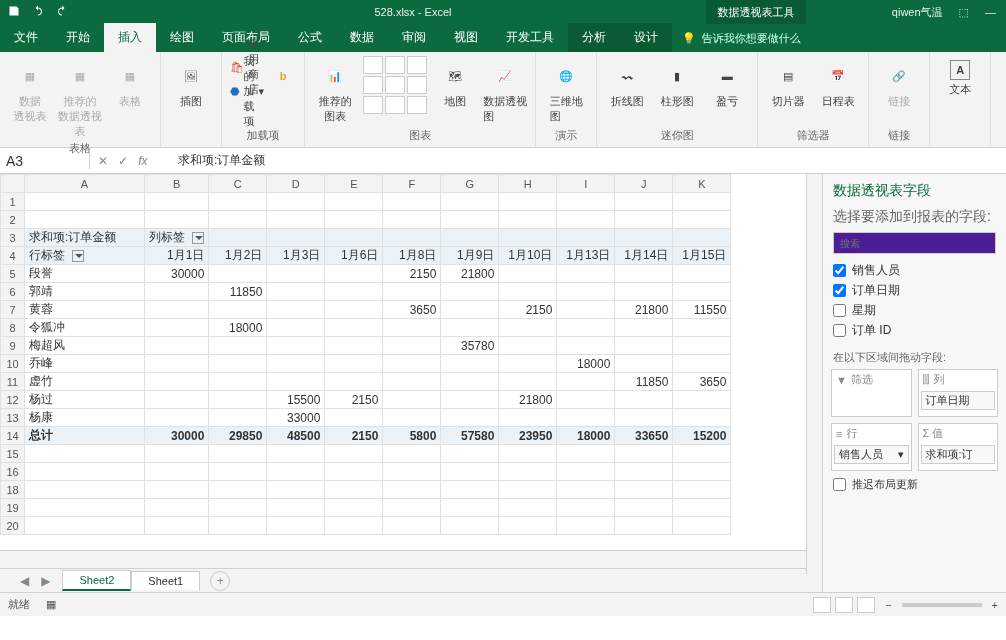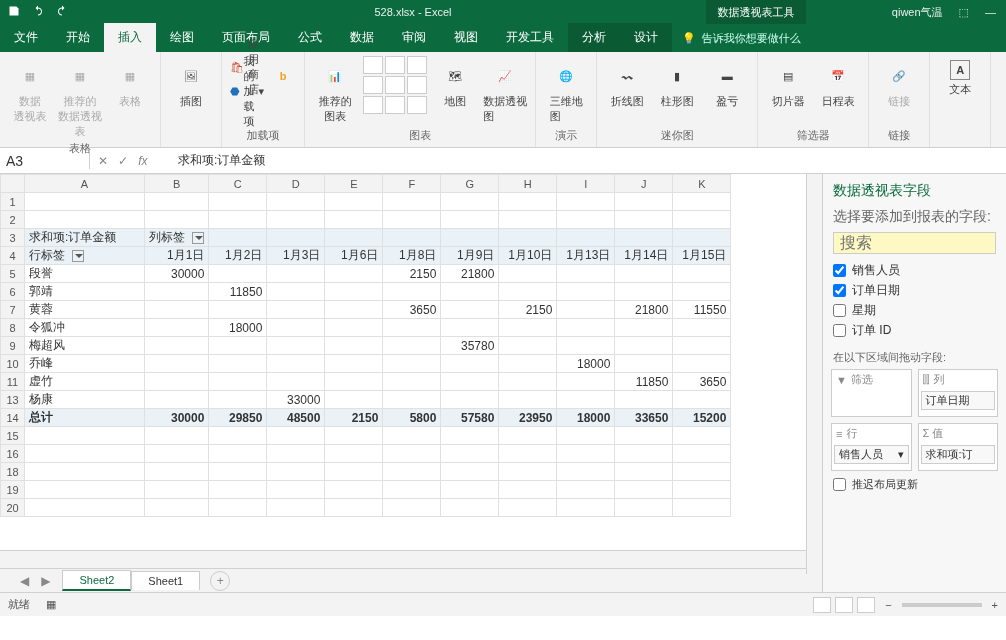"搜索" .fp-search { background: #fef9c3 -> #4c1d95; font-size: 16px -> 10px }
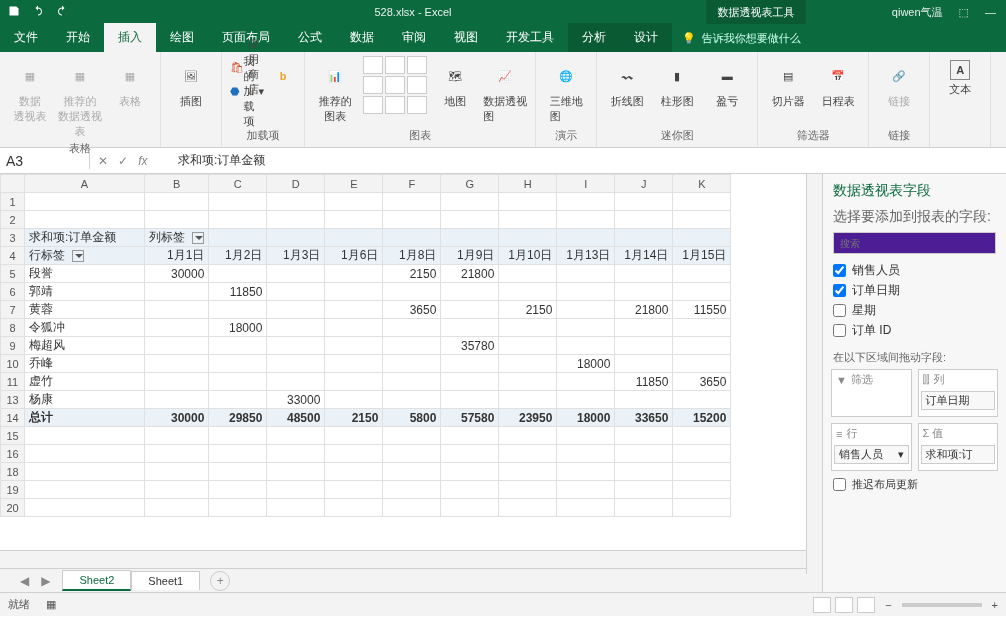"12" tr { html: none -> <tr> <th>12</th> <td>杨过</td> <td></td> <td></td> <td>15500</td> <td>2150</td> <td></td> <td></td> <td>21800</td> <td></td> <td></td> <td></td> </tr> }
